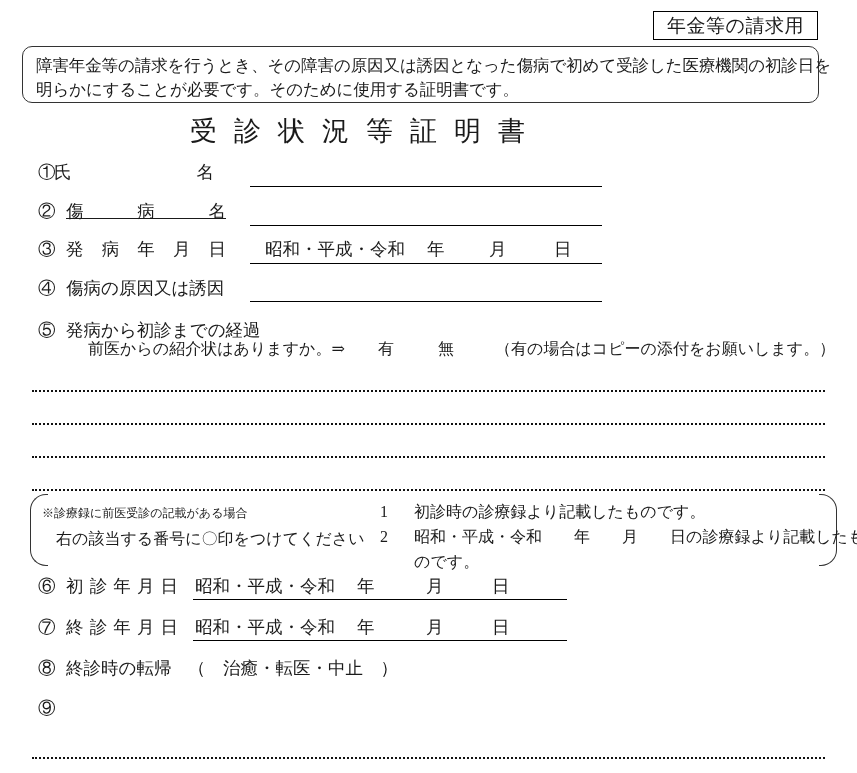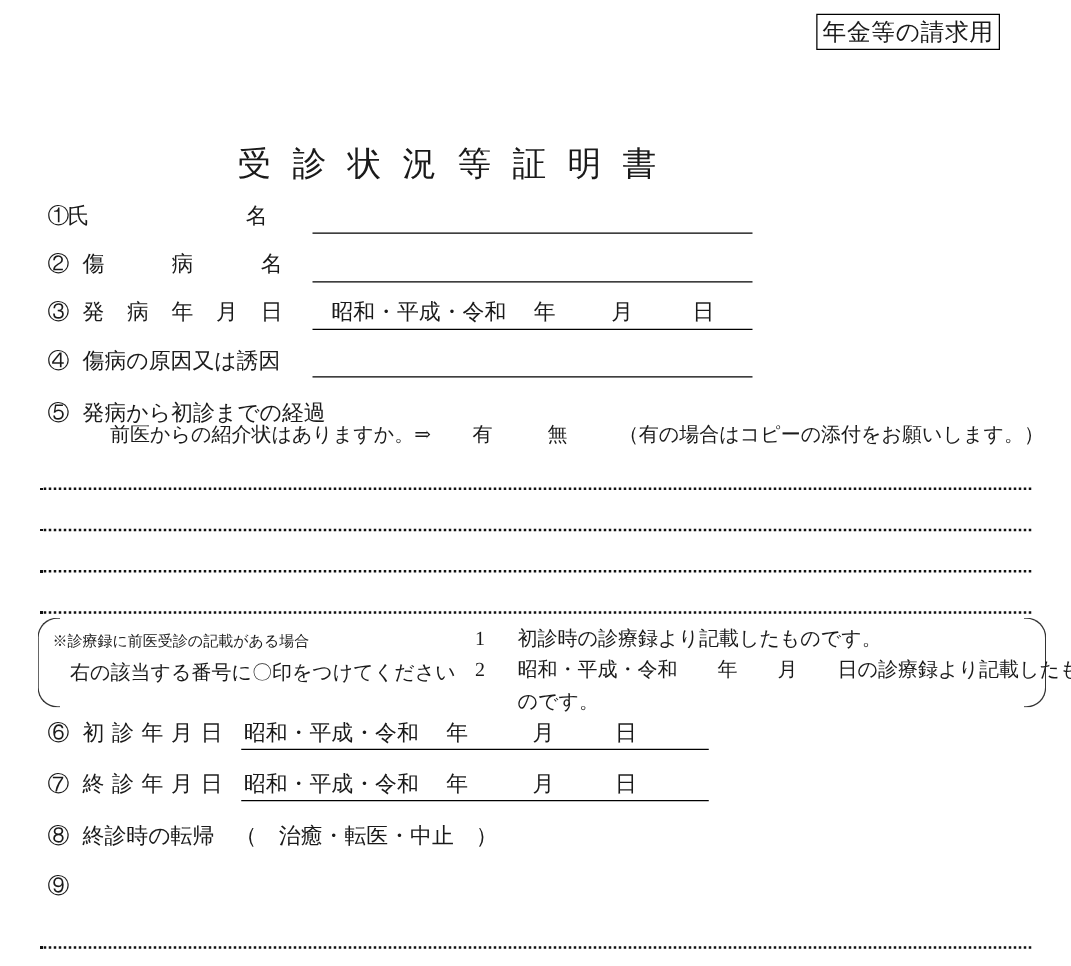"年金等の請求用" .badge { width: 147px -> 165px }
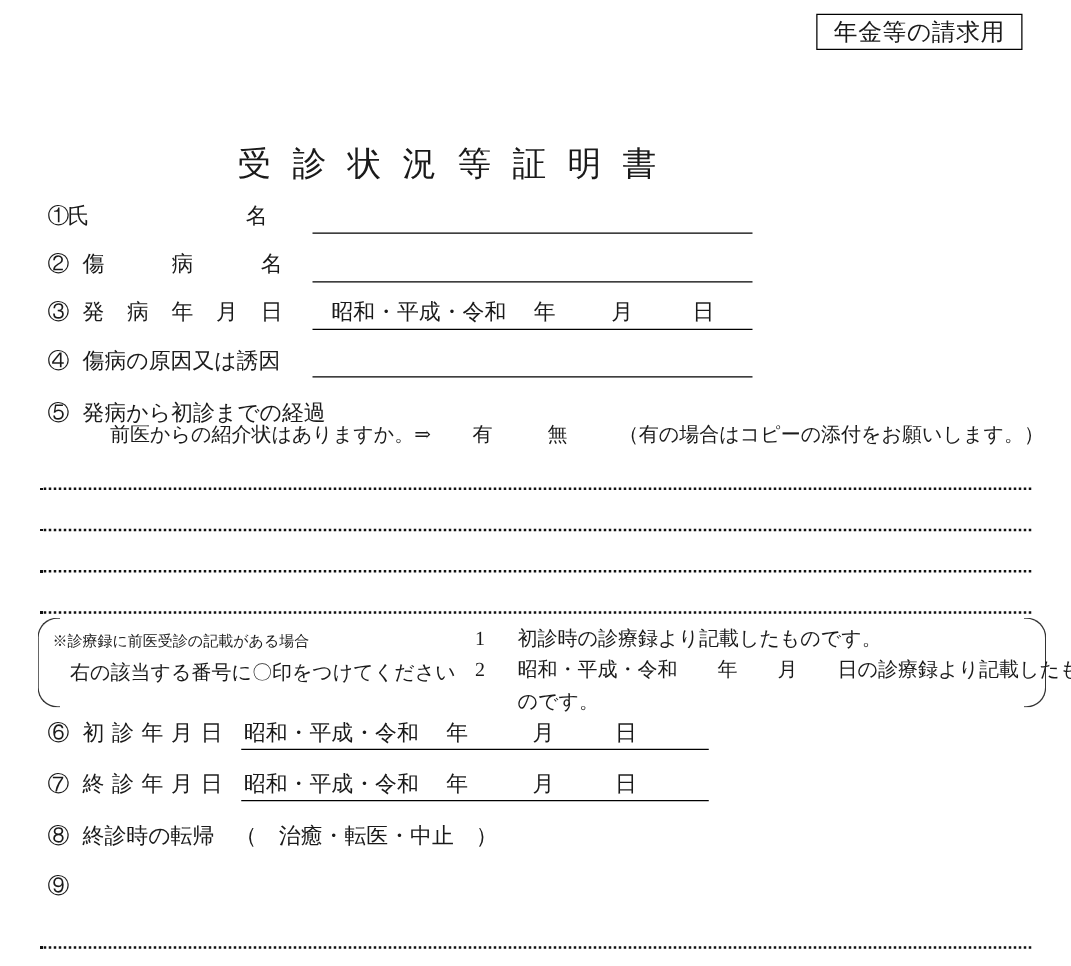"障害年金等の請求を行うとき、その障害の原因又は誘因となった傷病で初めて受診した医" div.notice { html: none -> <div> <div>障害年金等の請求を行うとき、その障害の原因又は誘因となった傷病で初めて受診した医療機関の初診日を</div> <div>明らかにすることが必要です。そのために使用する証明書です。</div> </div> }
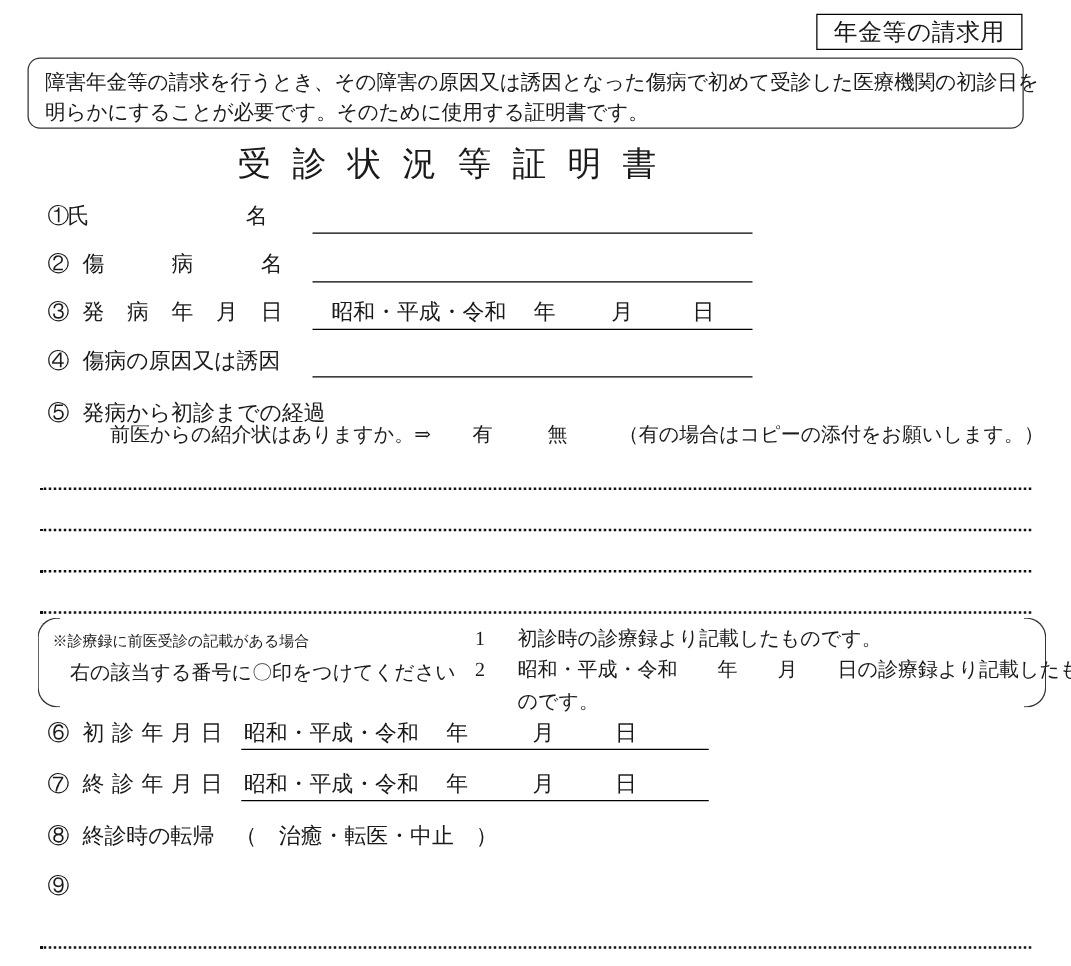"傷病名" span.lbl-spread { text-decoration: none -> underline }
